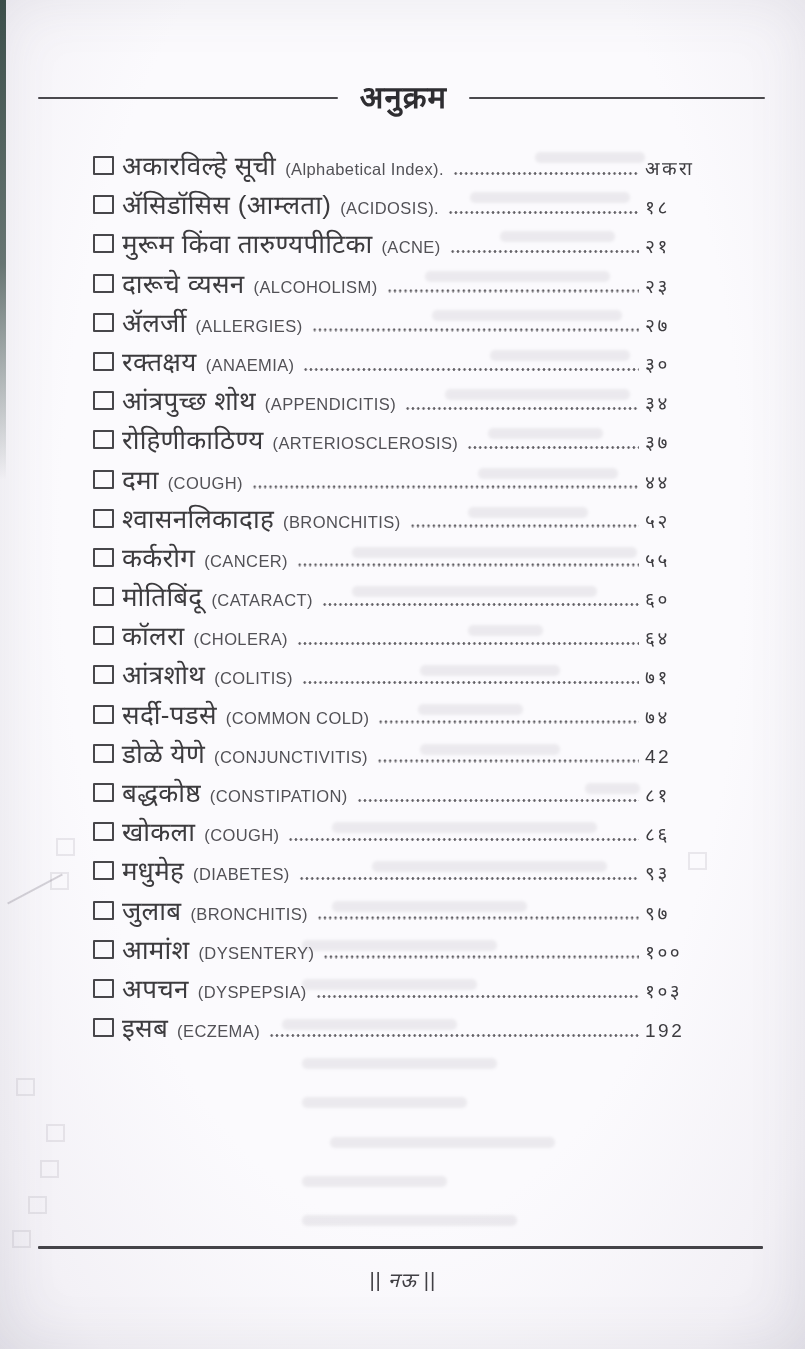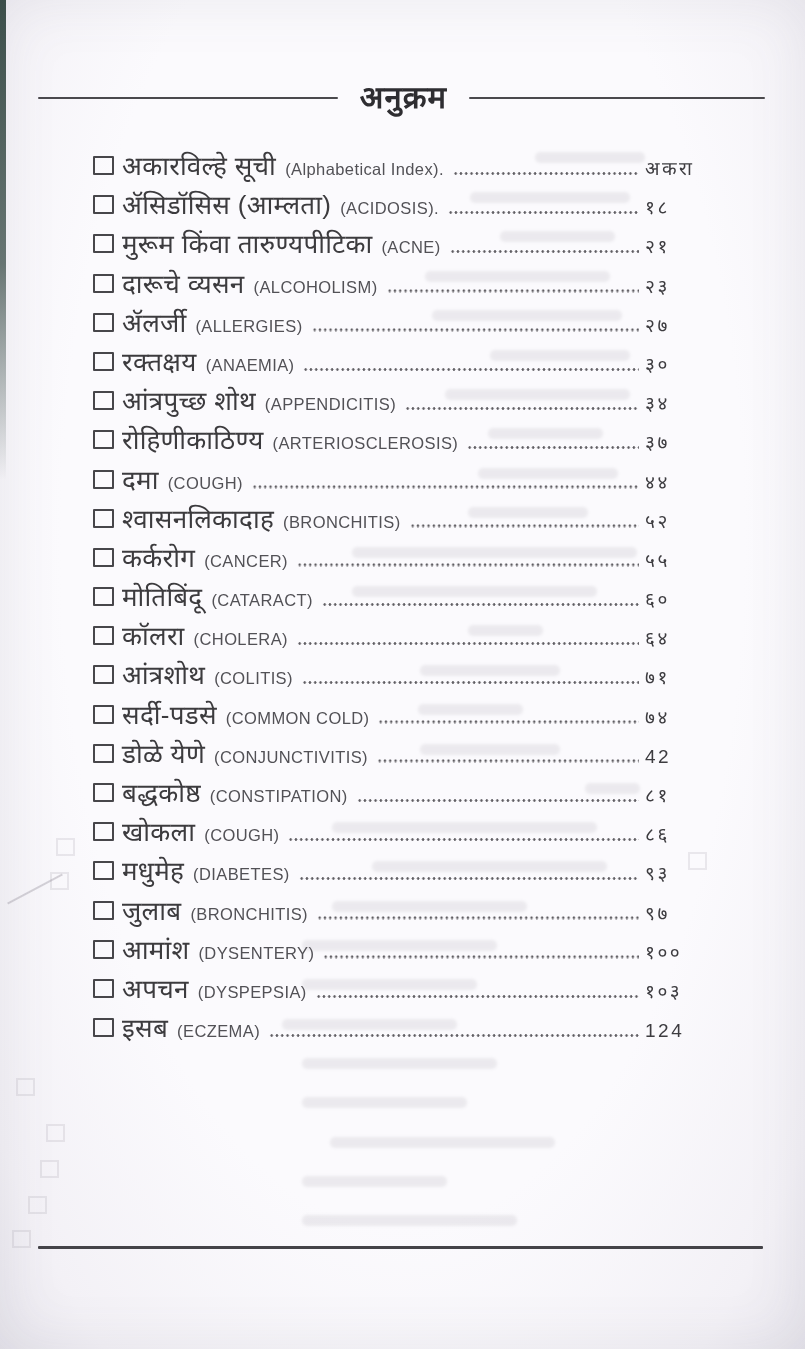"124" span.pg { text: 124 -> 192 }
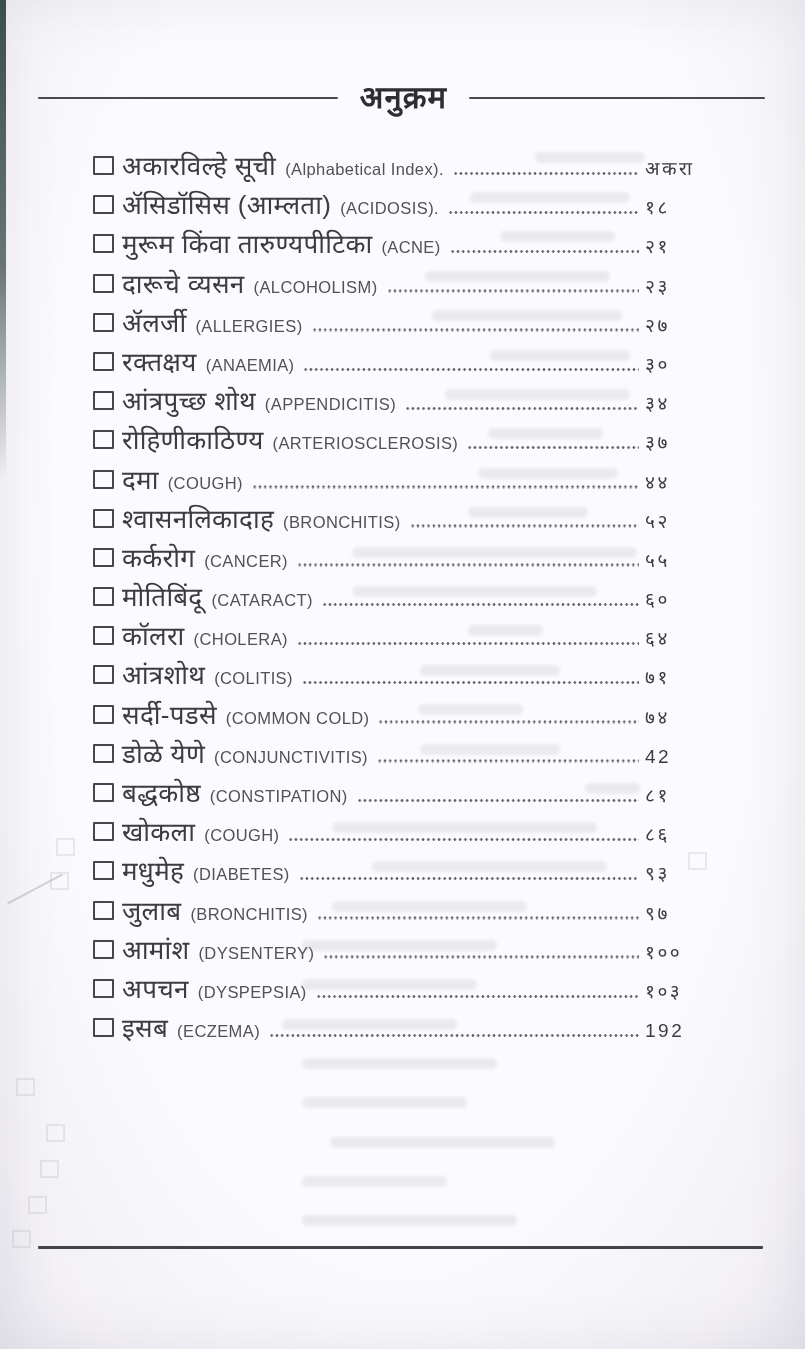"|| नऊ ||" div.footer-label { html: none -> <div>|| नऊ ||</div> }
